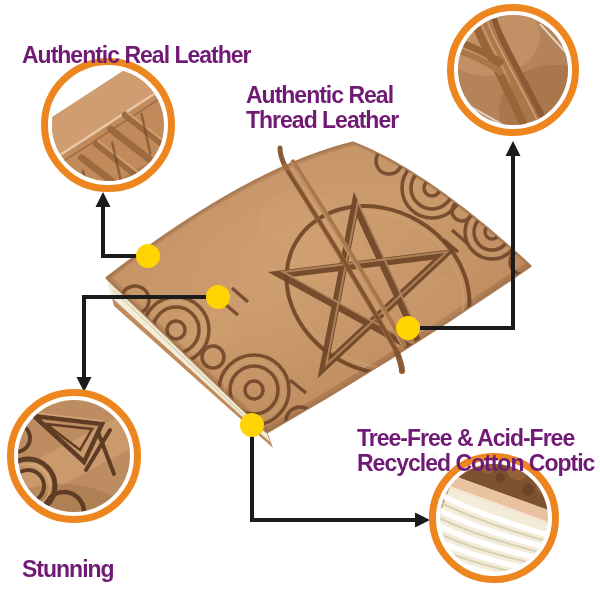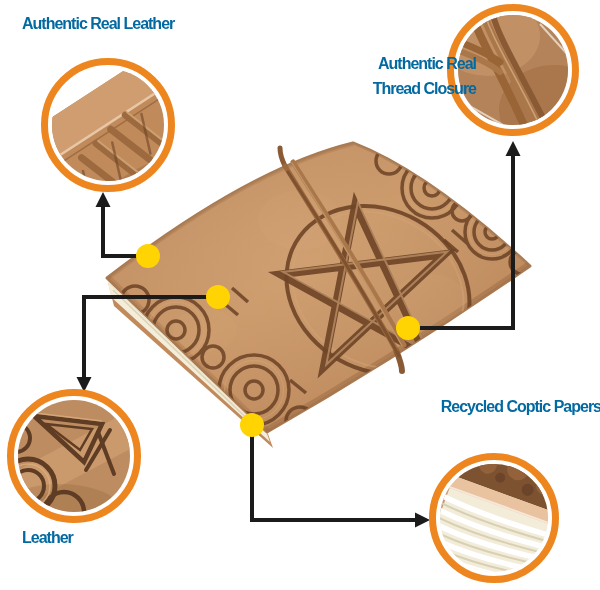"Authentic Real Leather" .label { color: #0369a1 -> #701a75; font-size: 16px -> 23px; margin-top: none -> 32px }
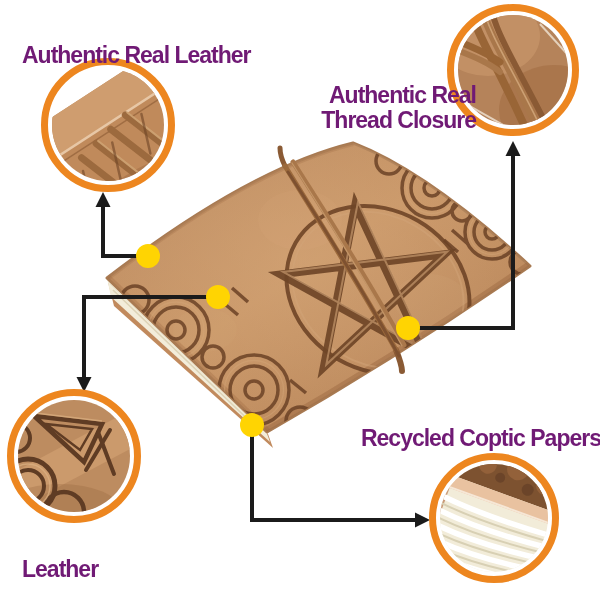"Authentic Real" .label.center { text-align: right -> left }
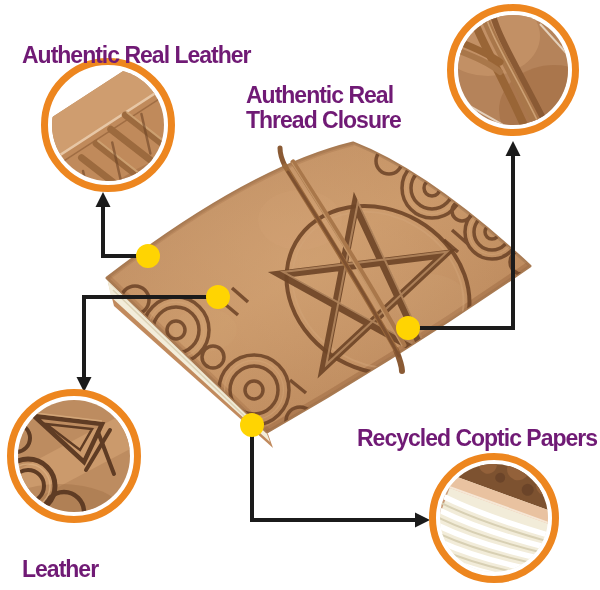"Thread Closure" span { text: Closure -> Leather }
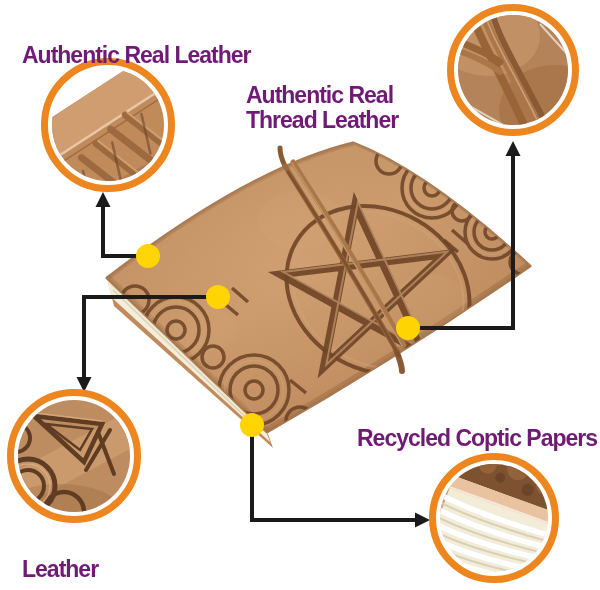"Tree-Free & Acid-Free" span { html: none -> <span>Tree-Free &amp; Acid-Free</span> }
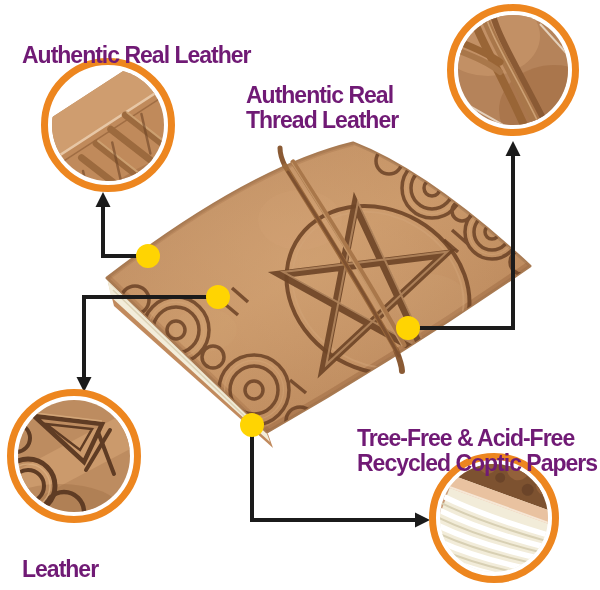"Recycled Coptic Papers" span { text: Coptic Papers -> Cotton Coptic }
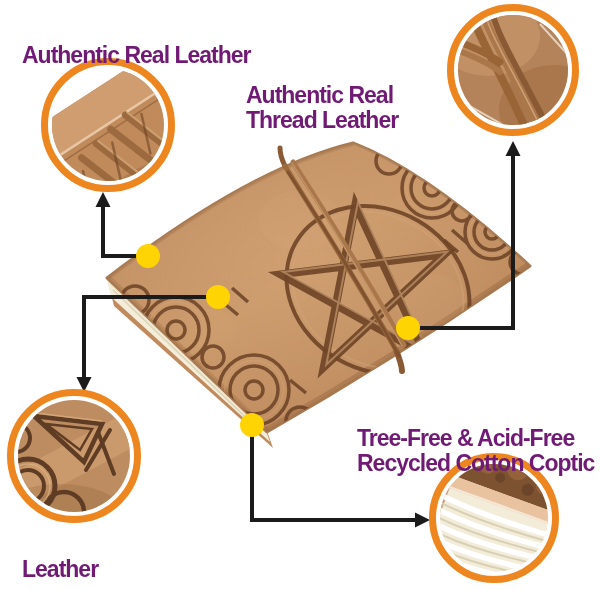"Leather" span { text: Leather -> Stunning }
